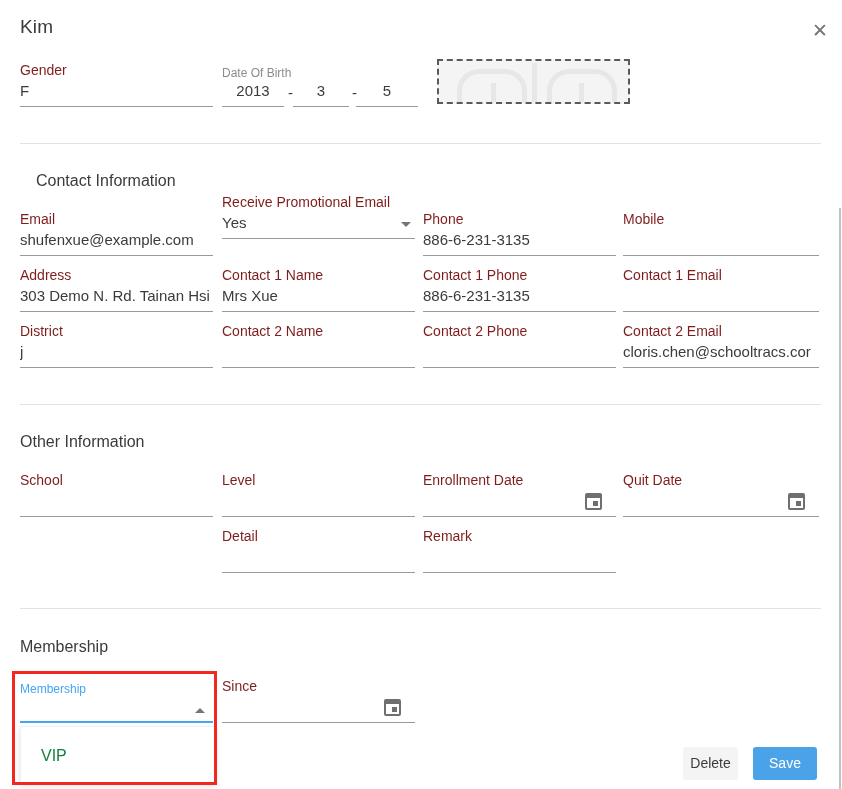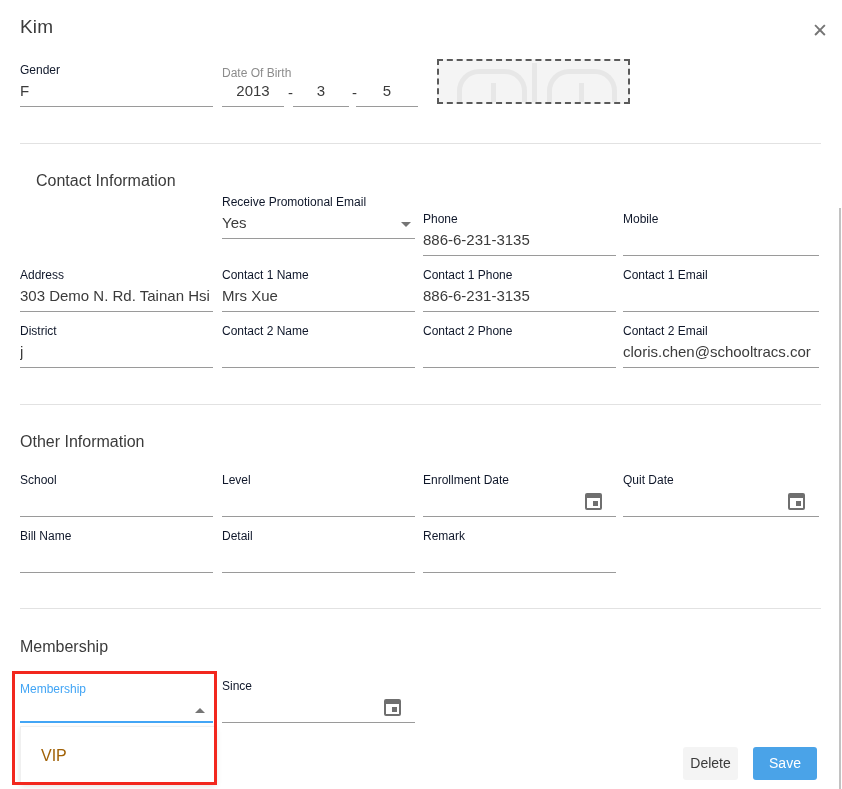"Gender" .fld .f-label { color: #0f172a -> #7f1d1d; font-size: 12px -> 14px }
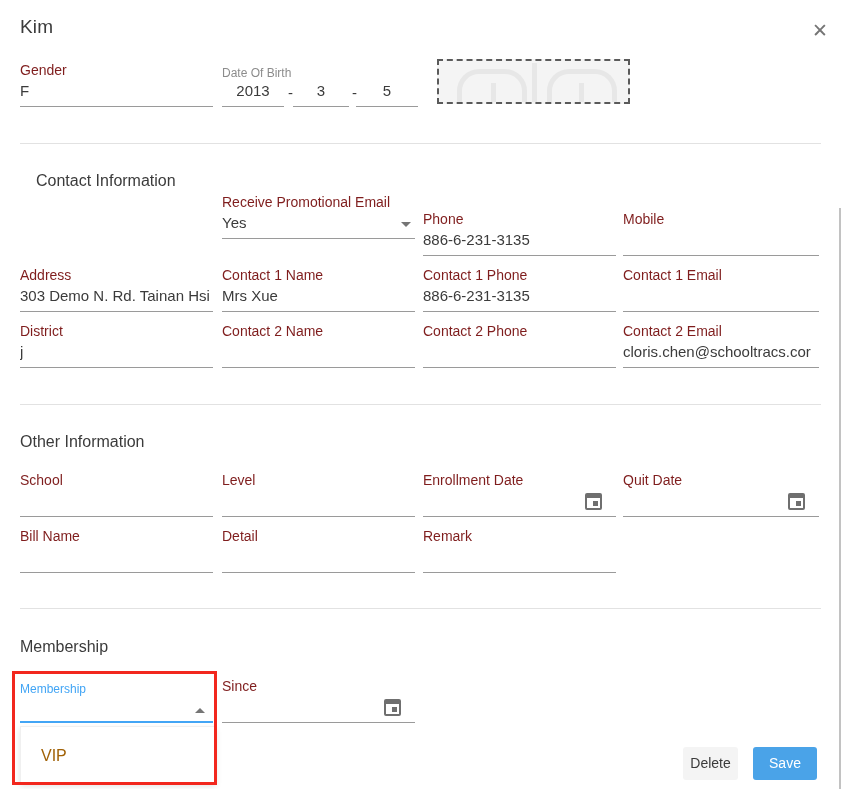"Email" div.fld { html: none -> <div> <span>Email</span> <span>shufenxue@example.com</span> </div> }
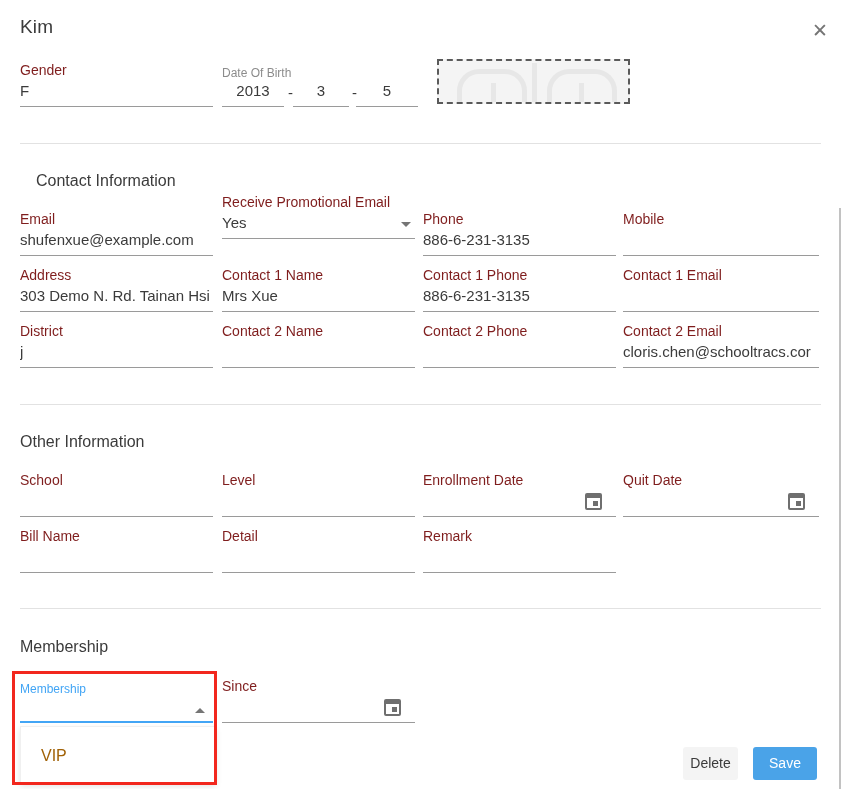"Bill Name" div.fld { html: <div> <span>Bill Name</span> <span></span> </div> -> none }
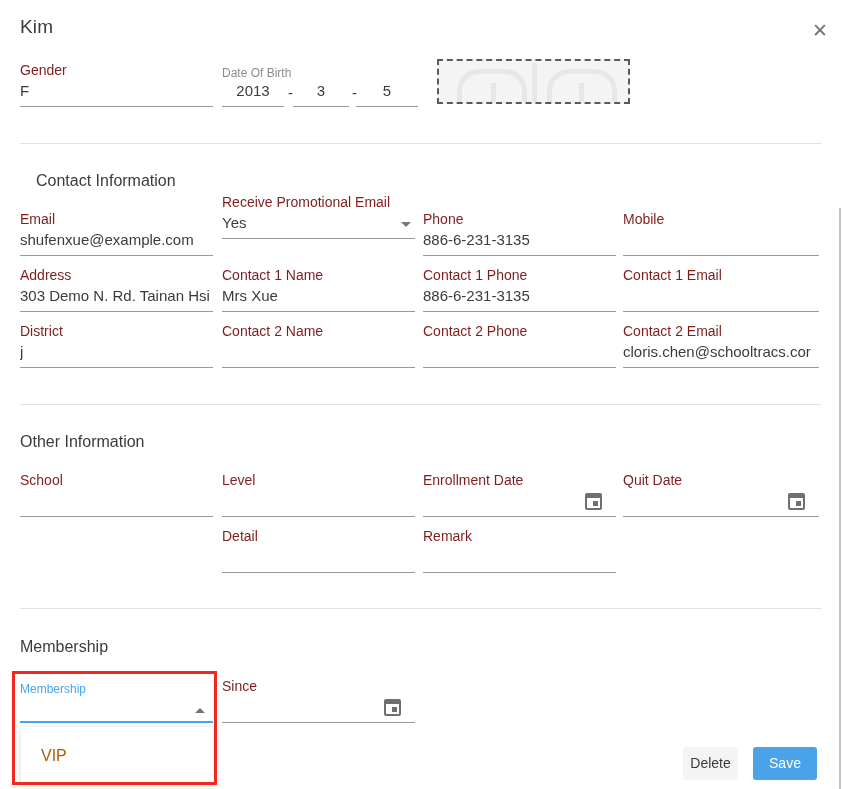"VIP" .dd-item { color: #a16207 -> #15803d }
